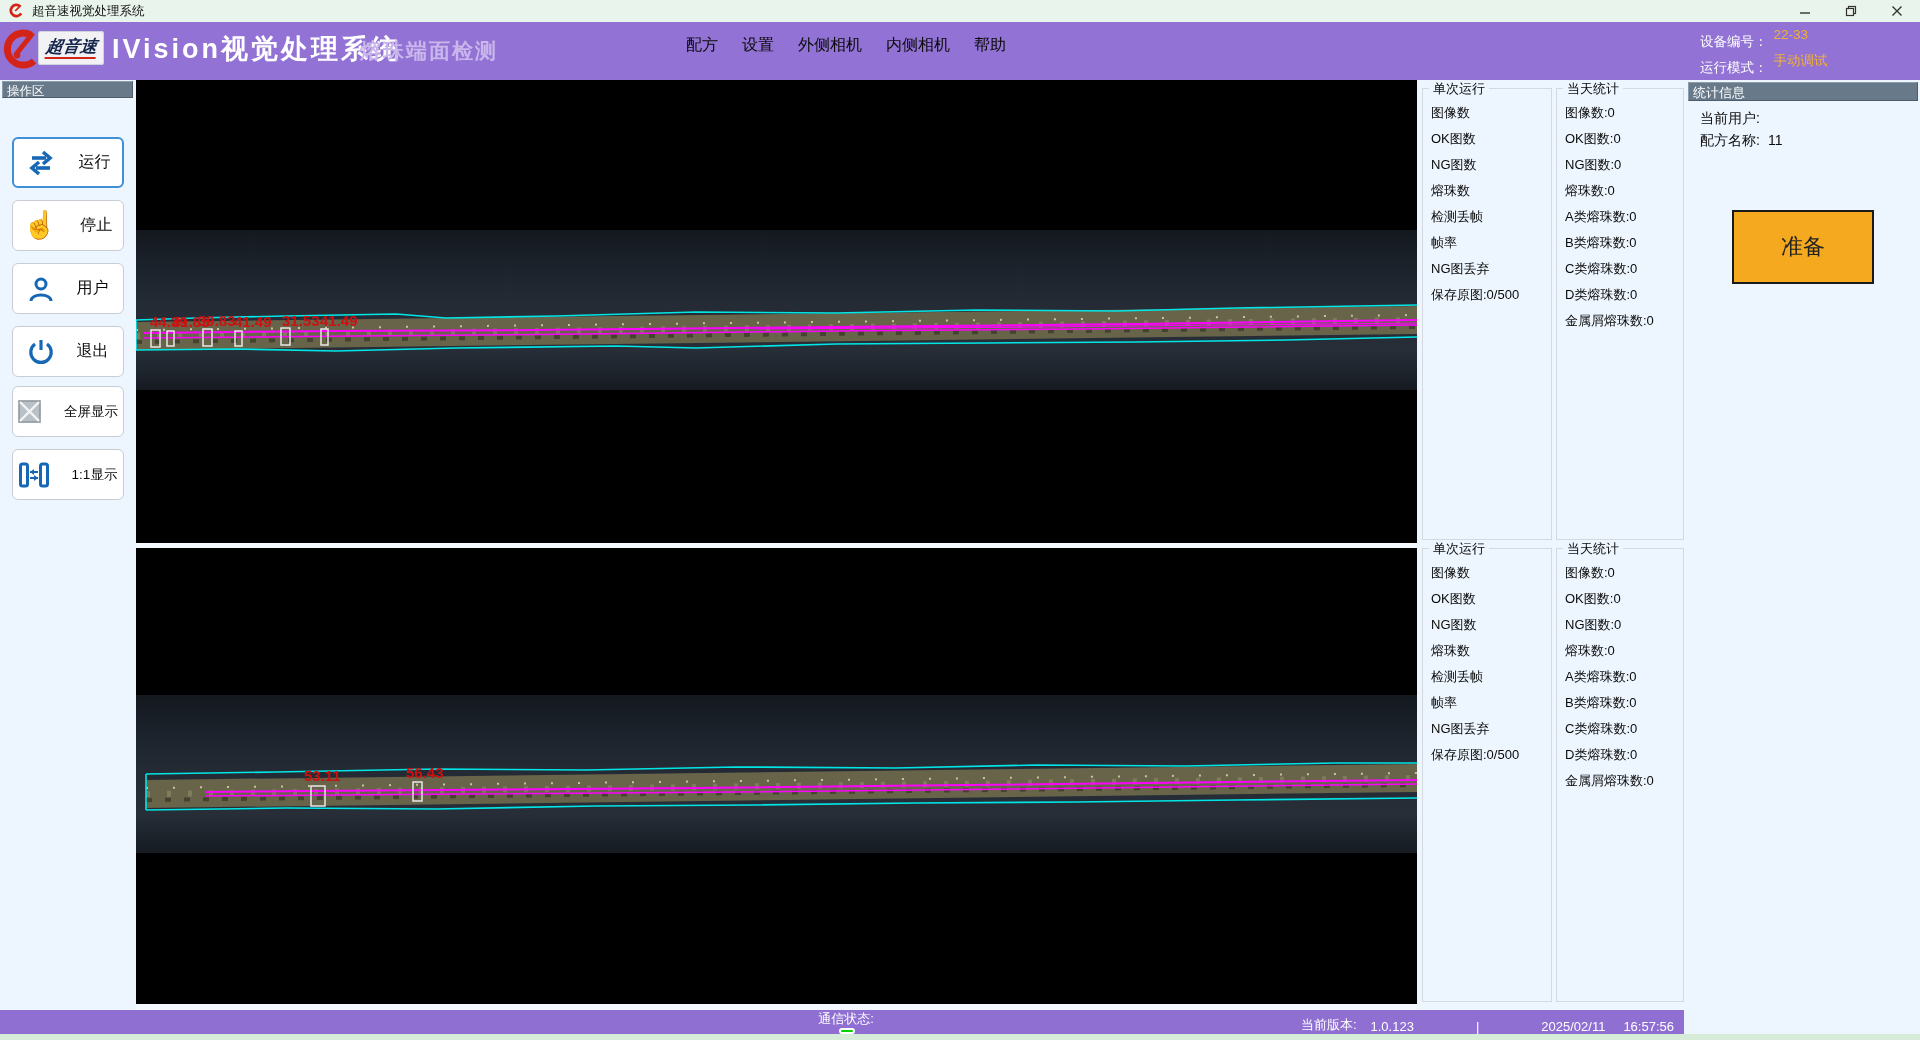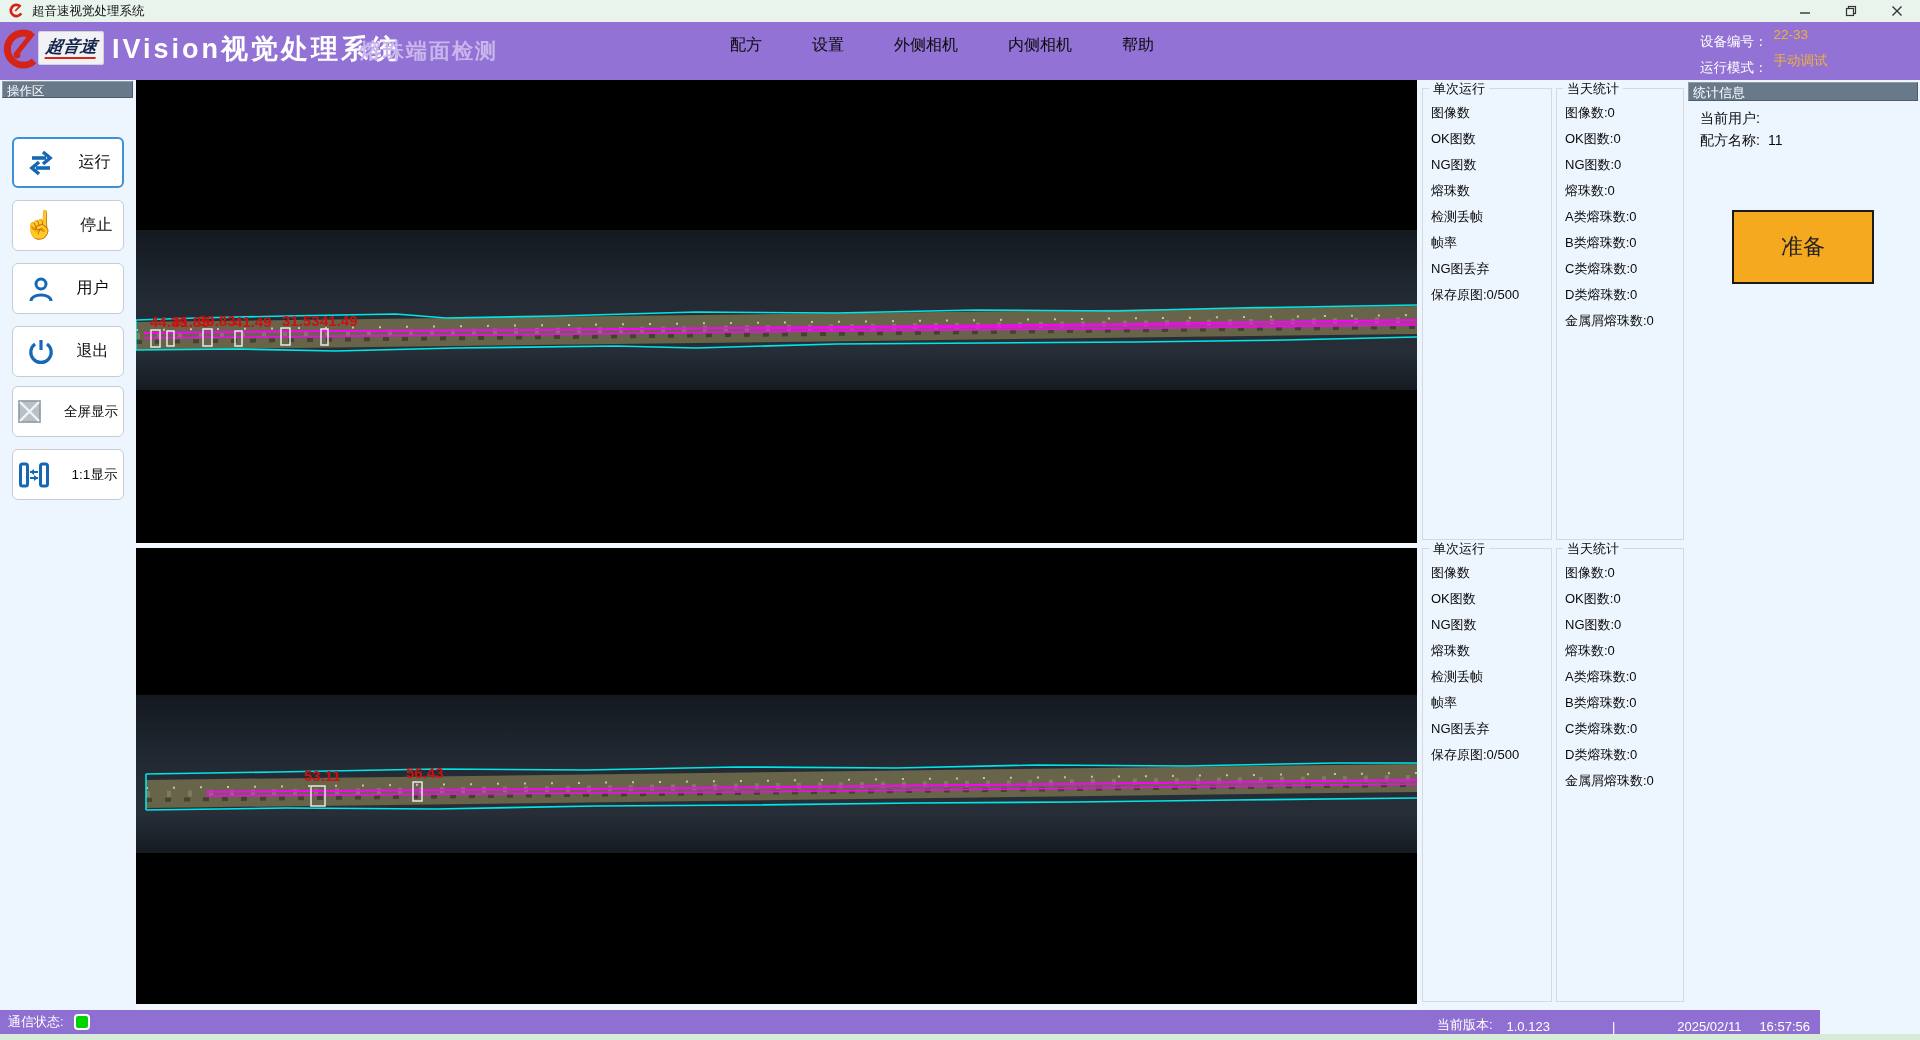"配方" .menu { gap: 38px -> 12px; margin-left: 44px -> none }
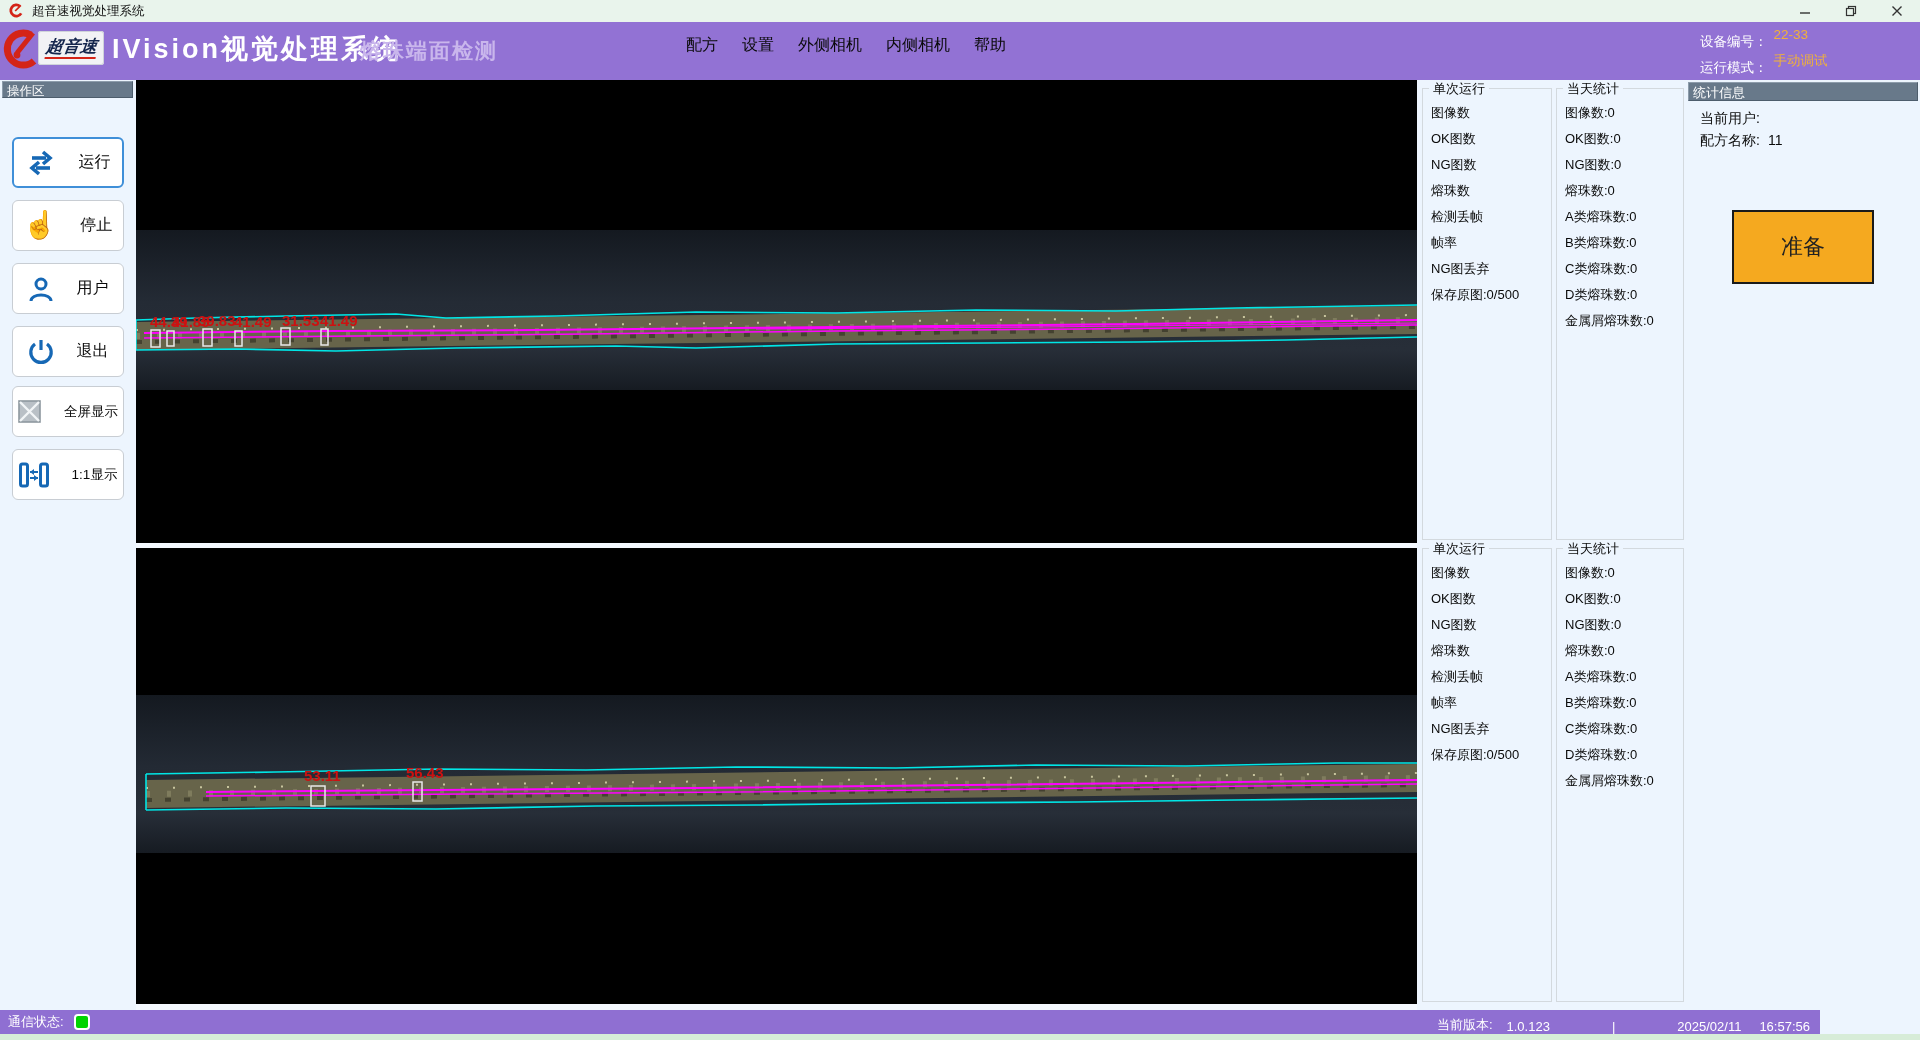"通信状态:" .statusbar { flex-direction: none -> column; width: 1820px -> 1684px }
